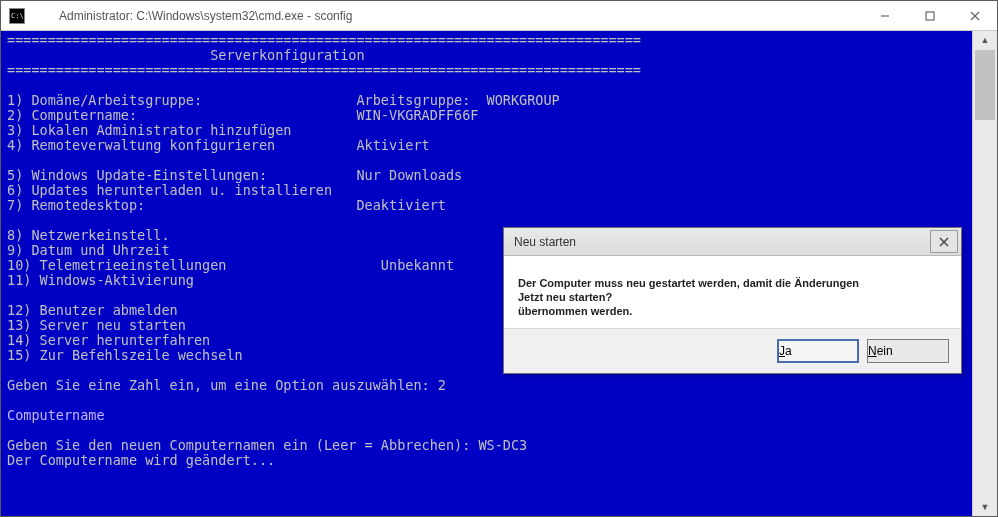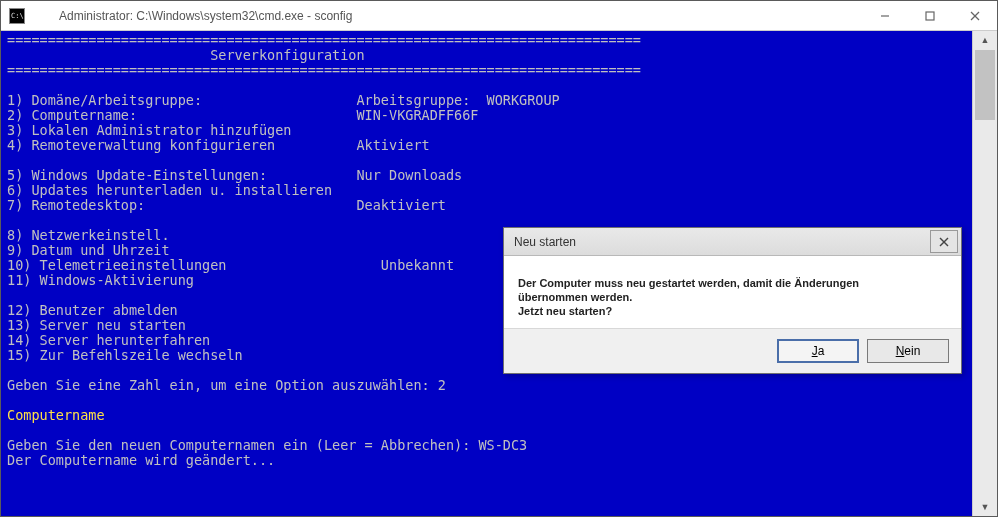"übernommen werden." div { order: before "Jetzt neu starten?" -> after "Jetzt neu starten?" }
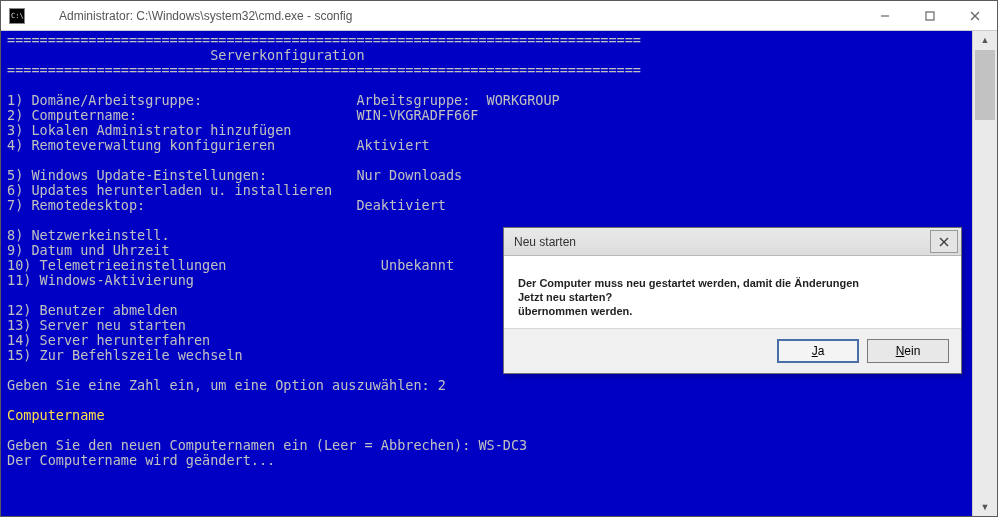"Ja" .dlg-btn { justify-content: center -> none }
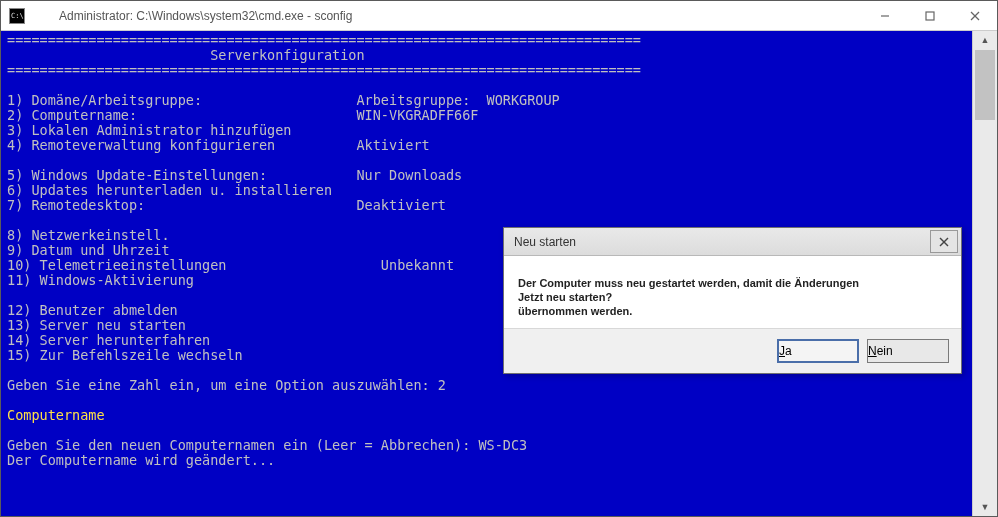"Computername" .yellow { color: #fde047 -> #c4b5fd }
